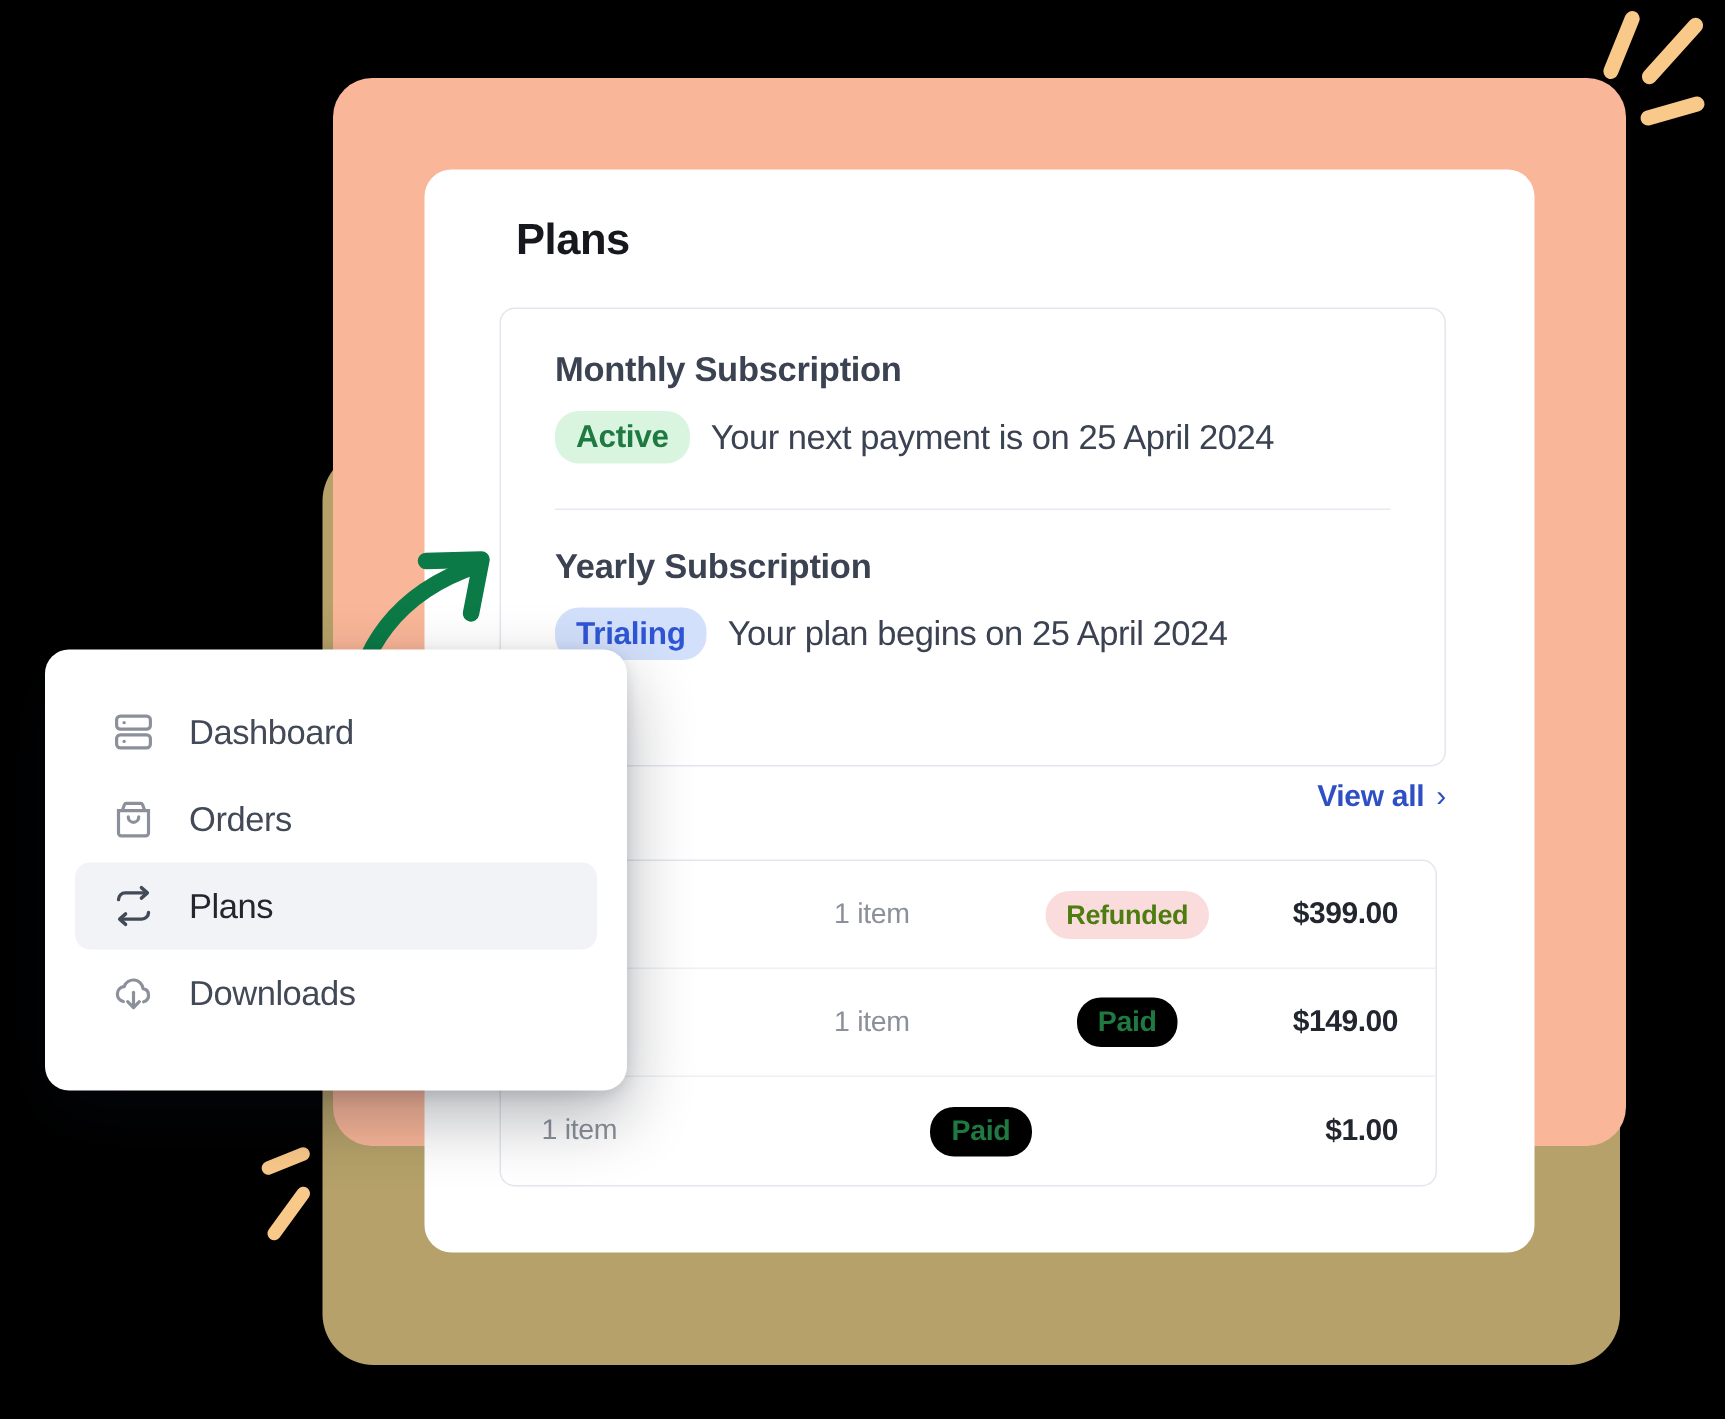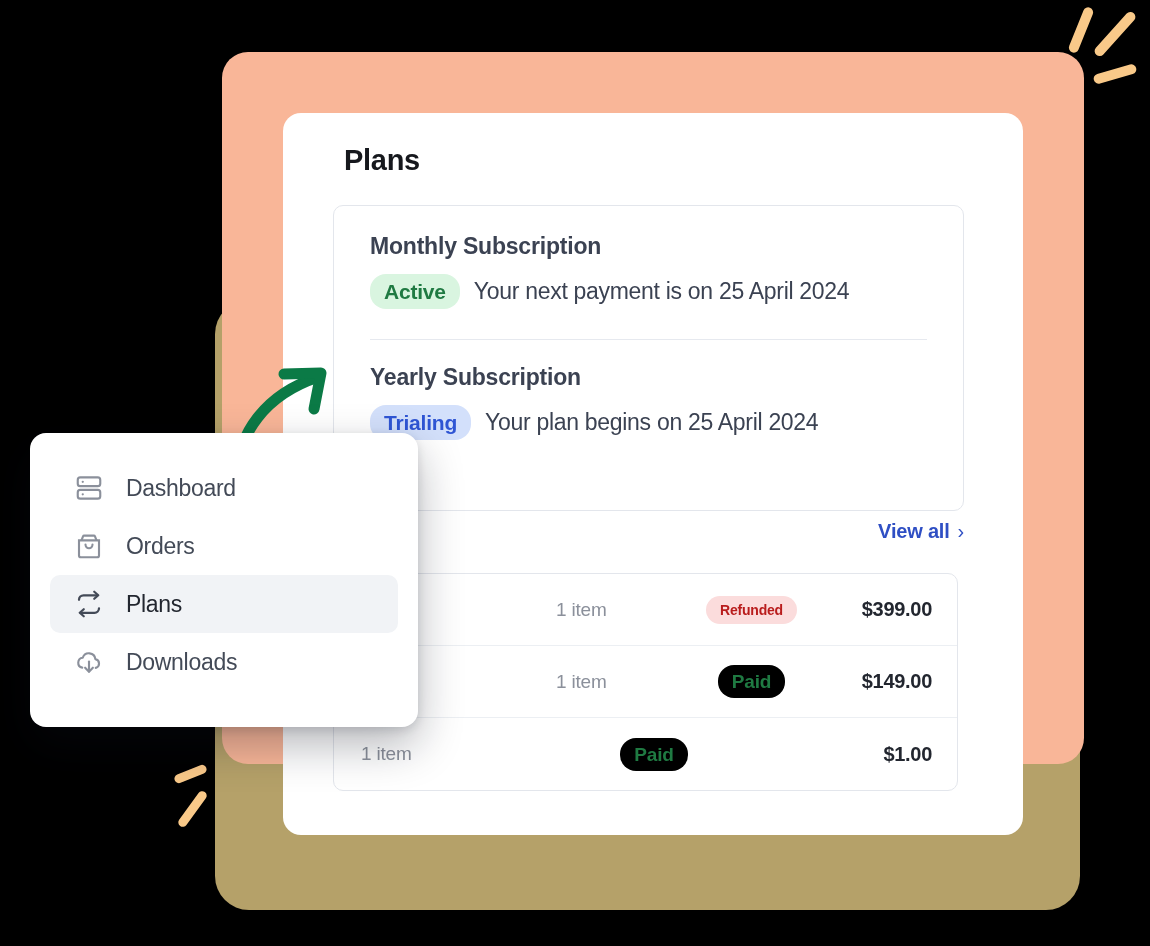"Refunded" .badge-refunded { color: #b91c1c -> #4d7c0f; font-size: 14px -> 18px }
